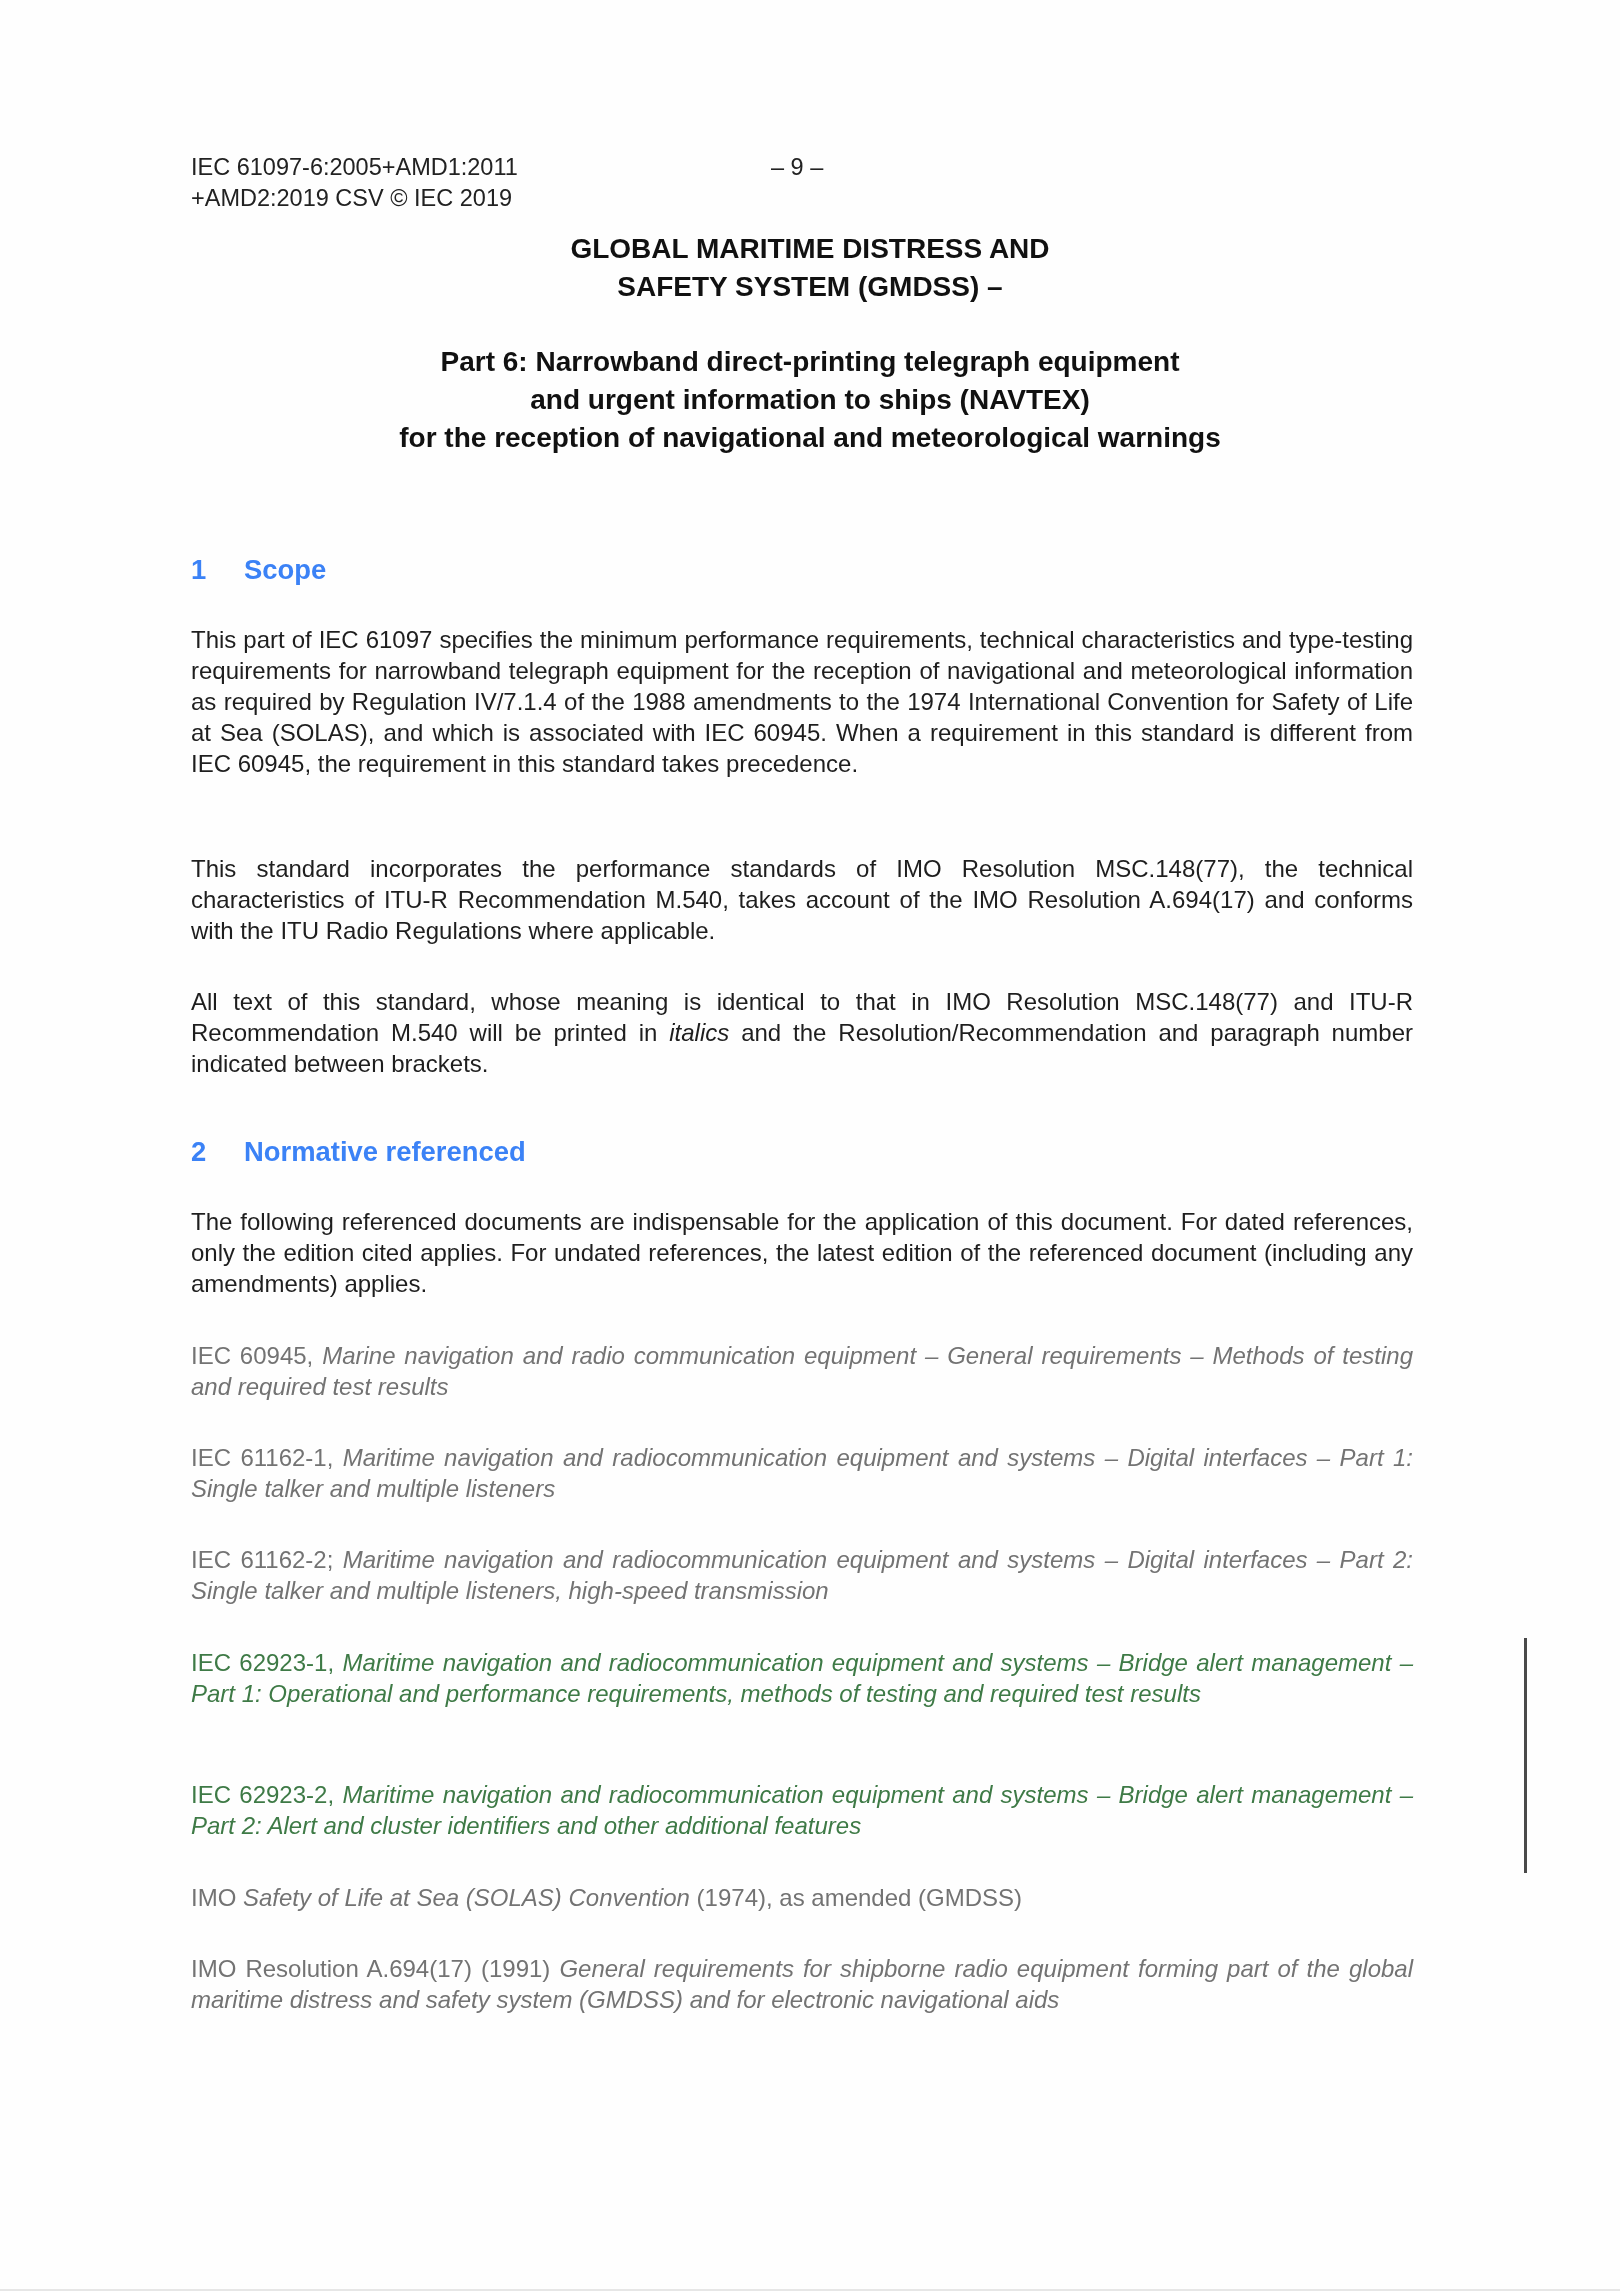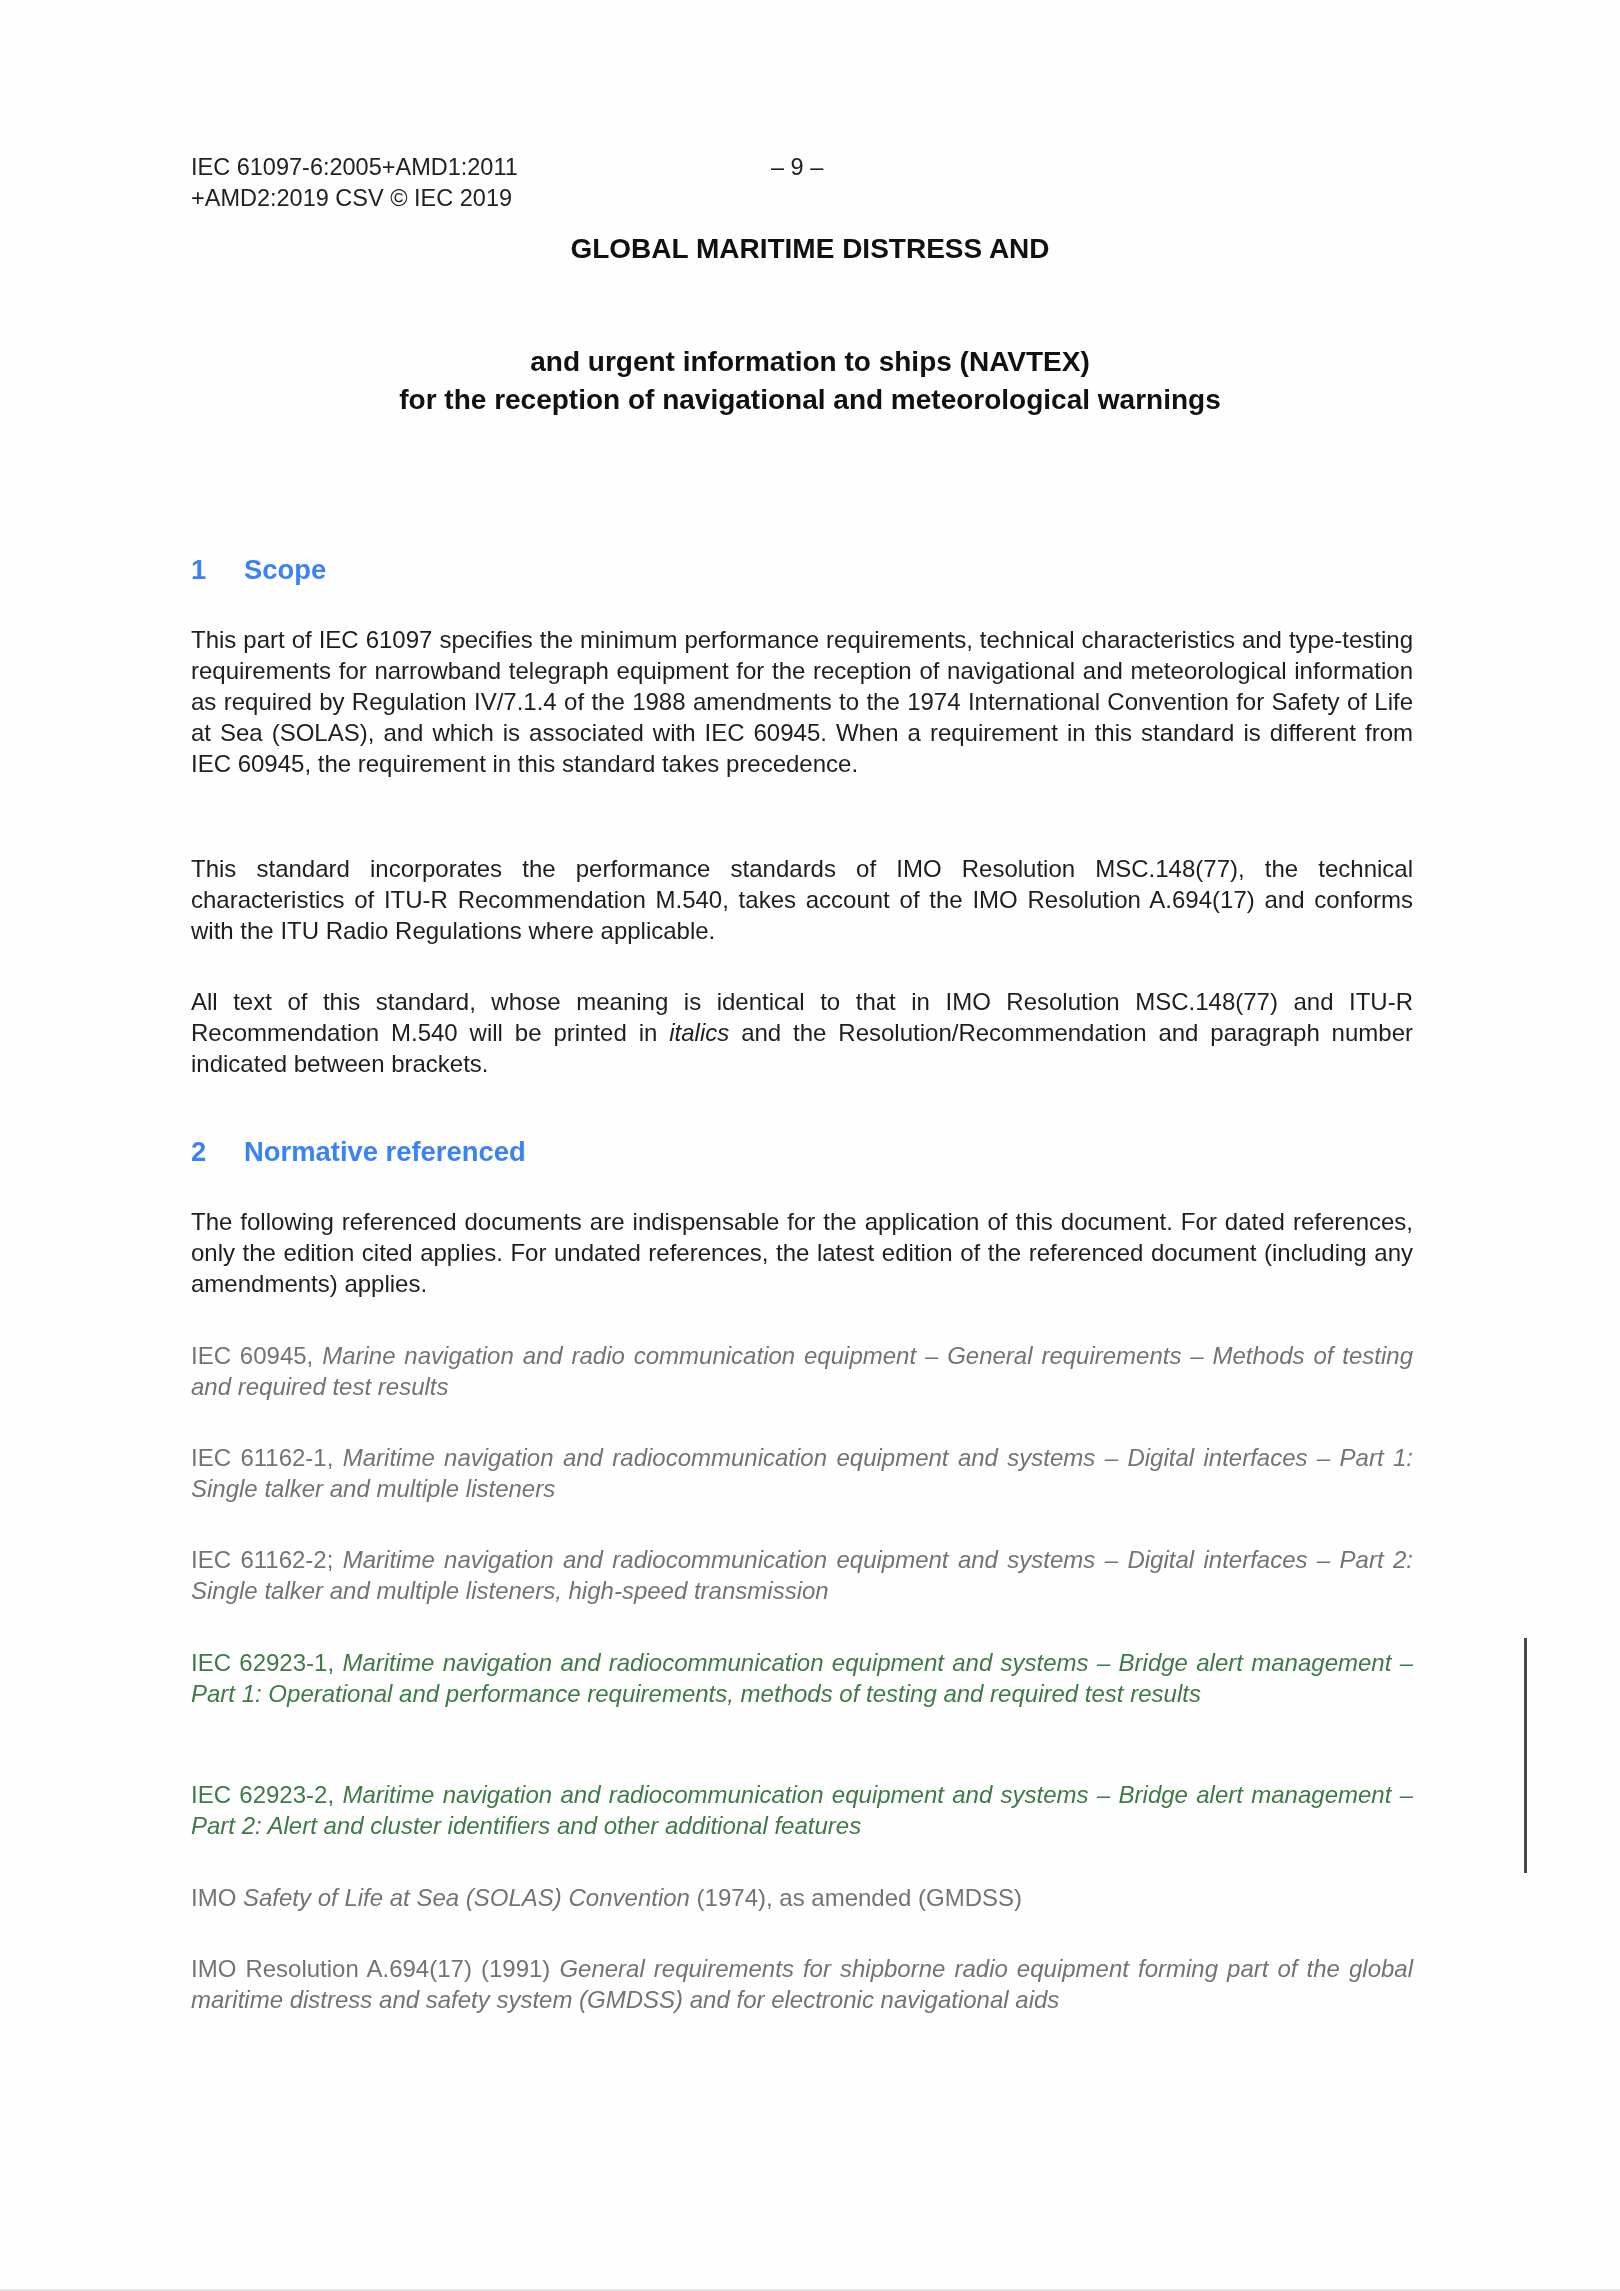"SAFETY SYSTEM (GMDSS) –" div { html: none -> <div>SAFETY SYSTEM (GMDSS) –</div> }
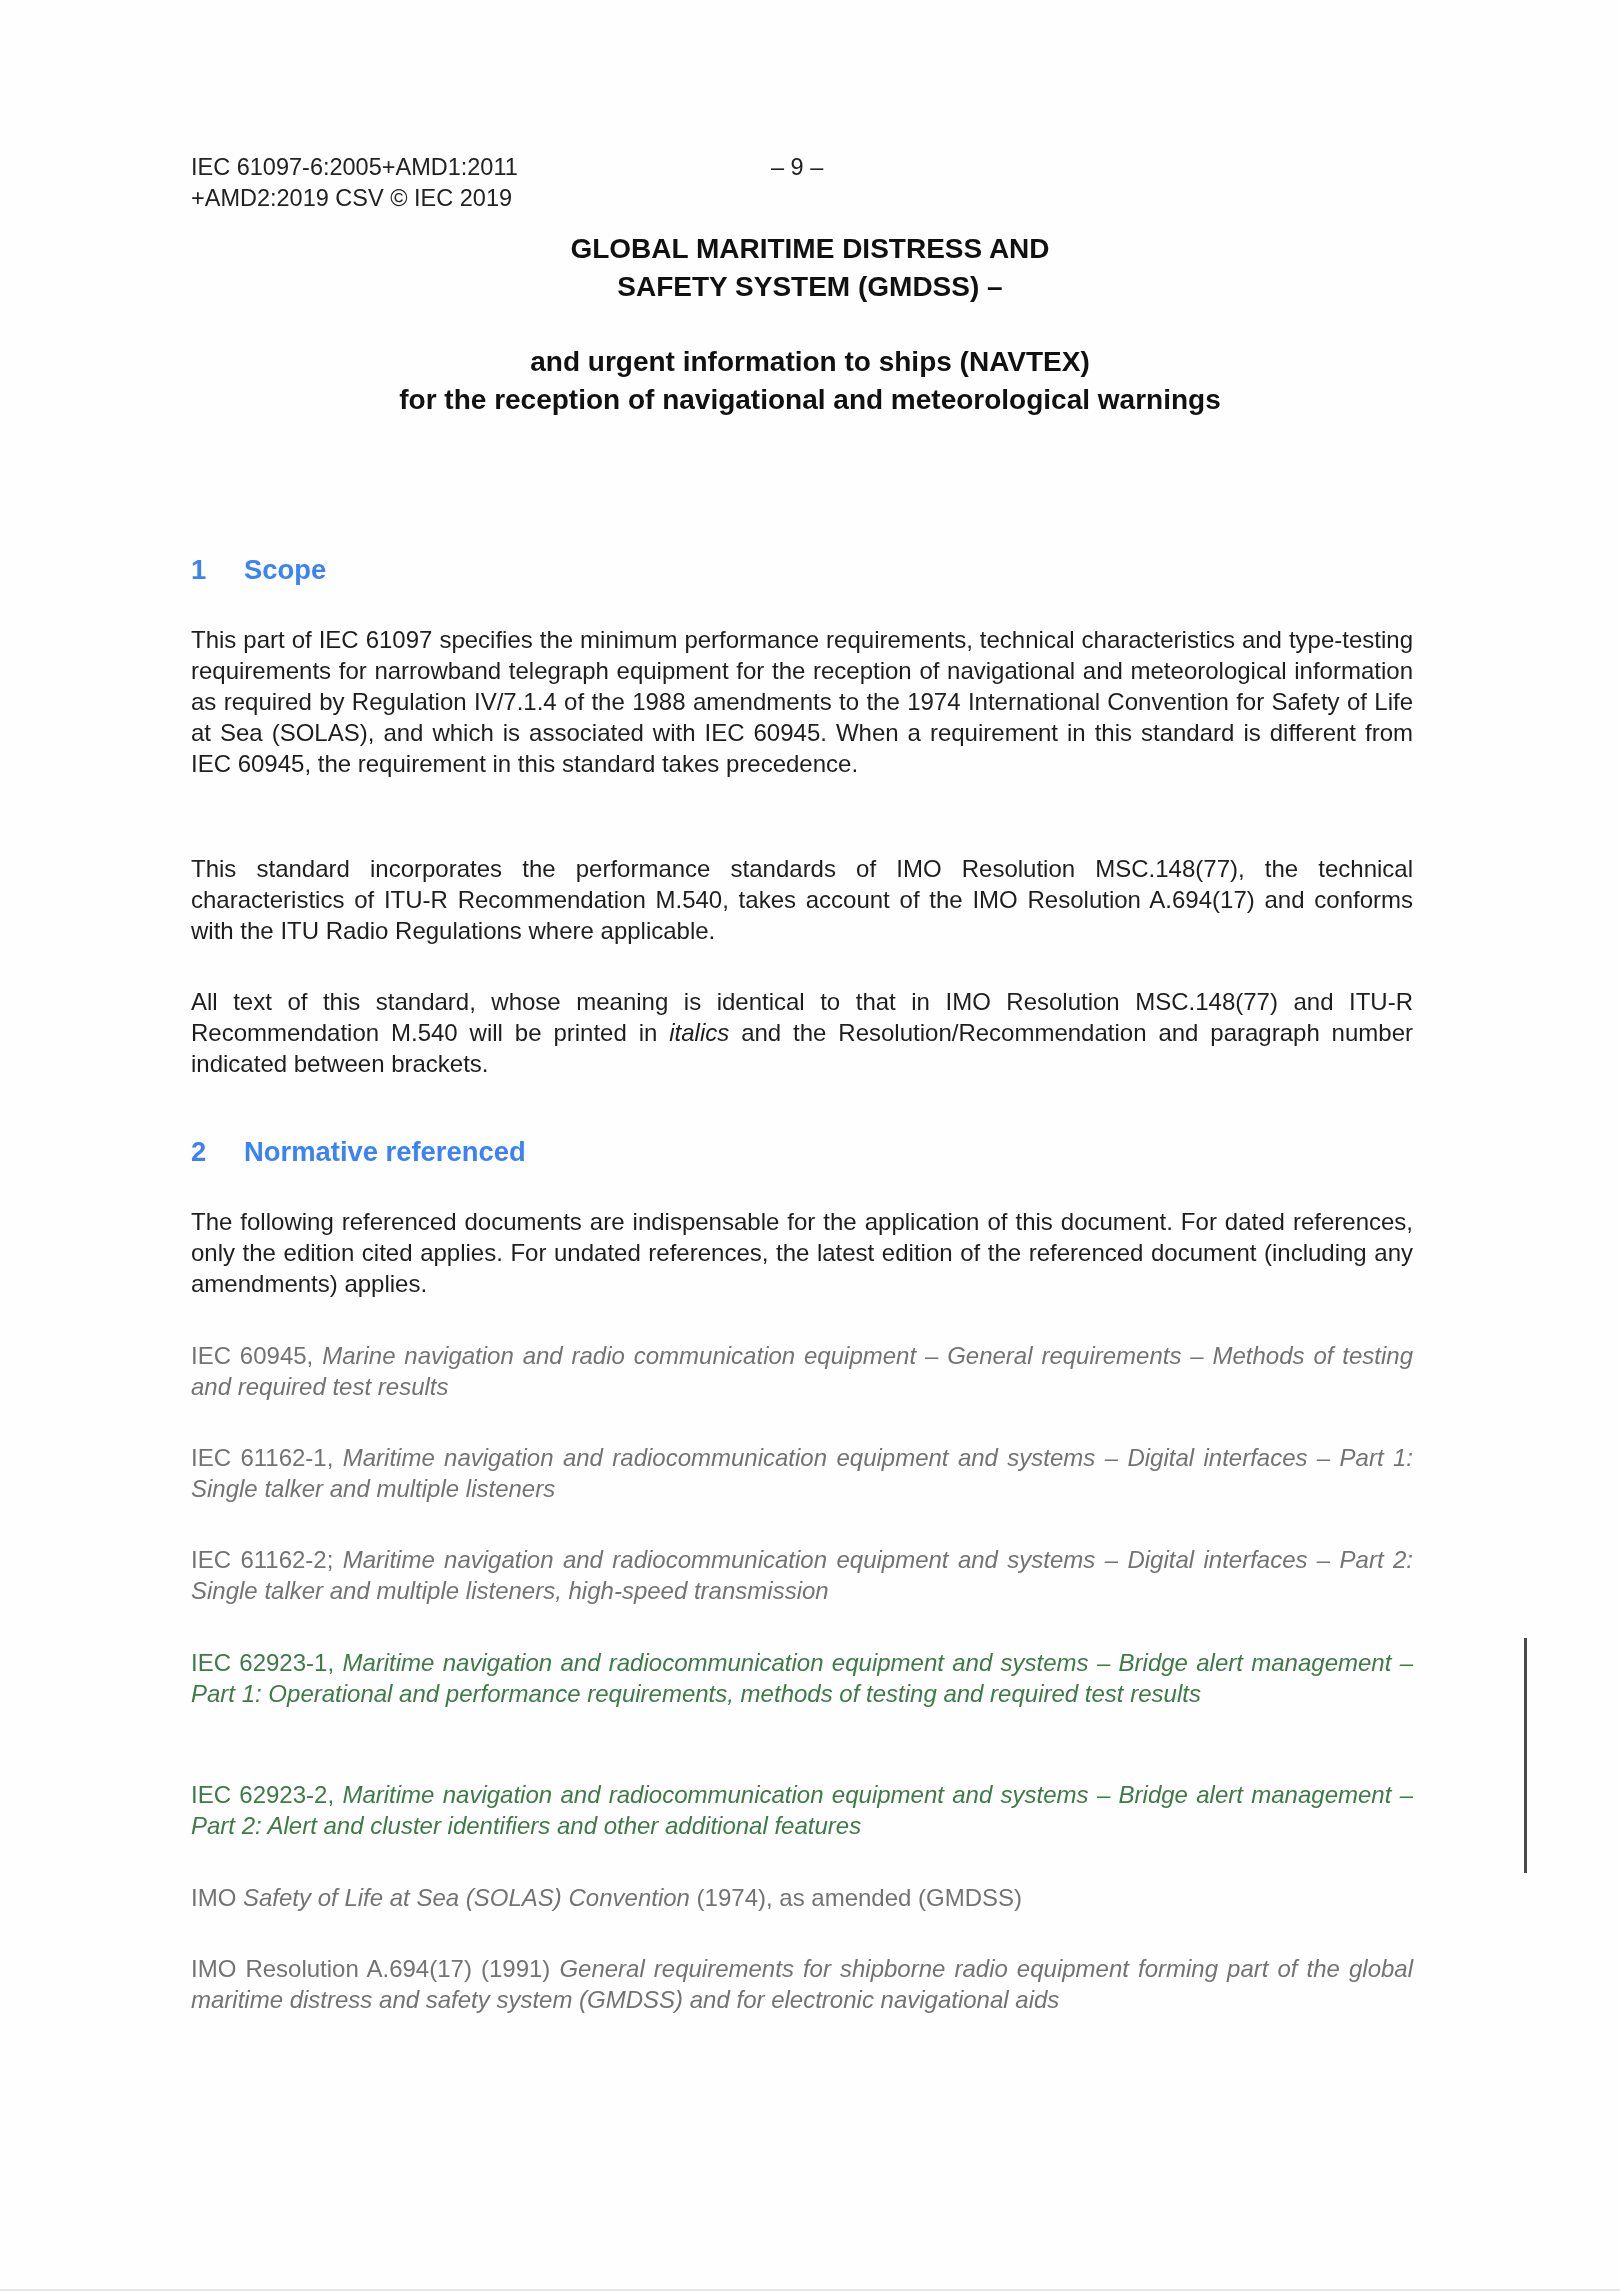"Part 6: Narrowband direct-printing" div { html: none -> <div>Part 6: Narrowband direct-printing telegraph equipment</div> }
